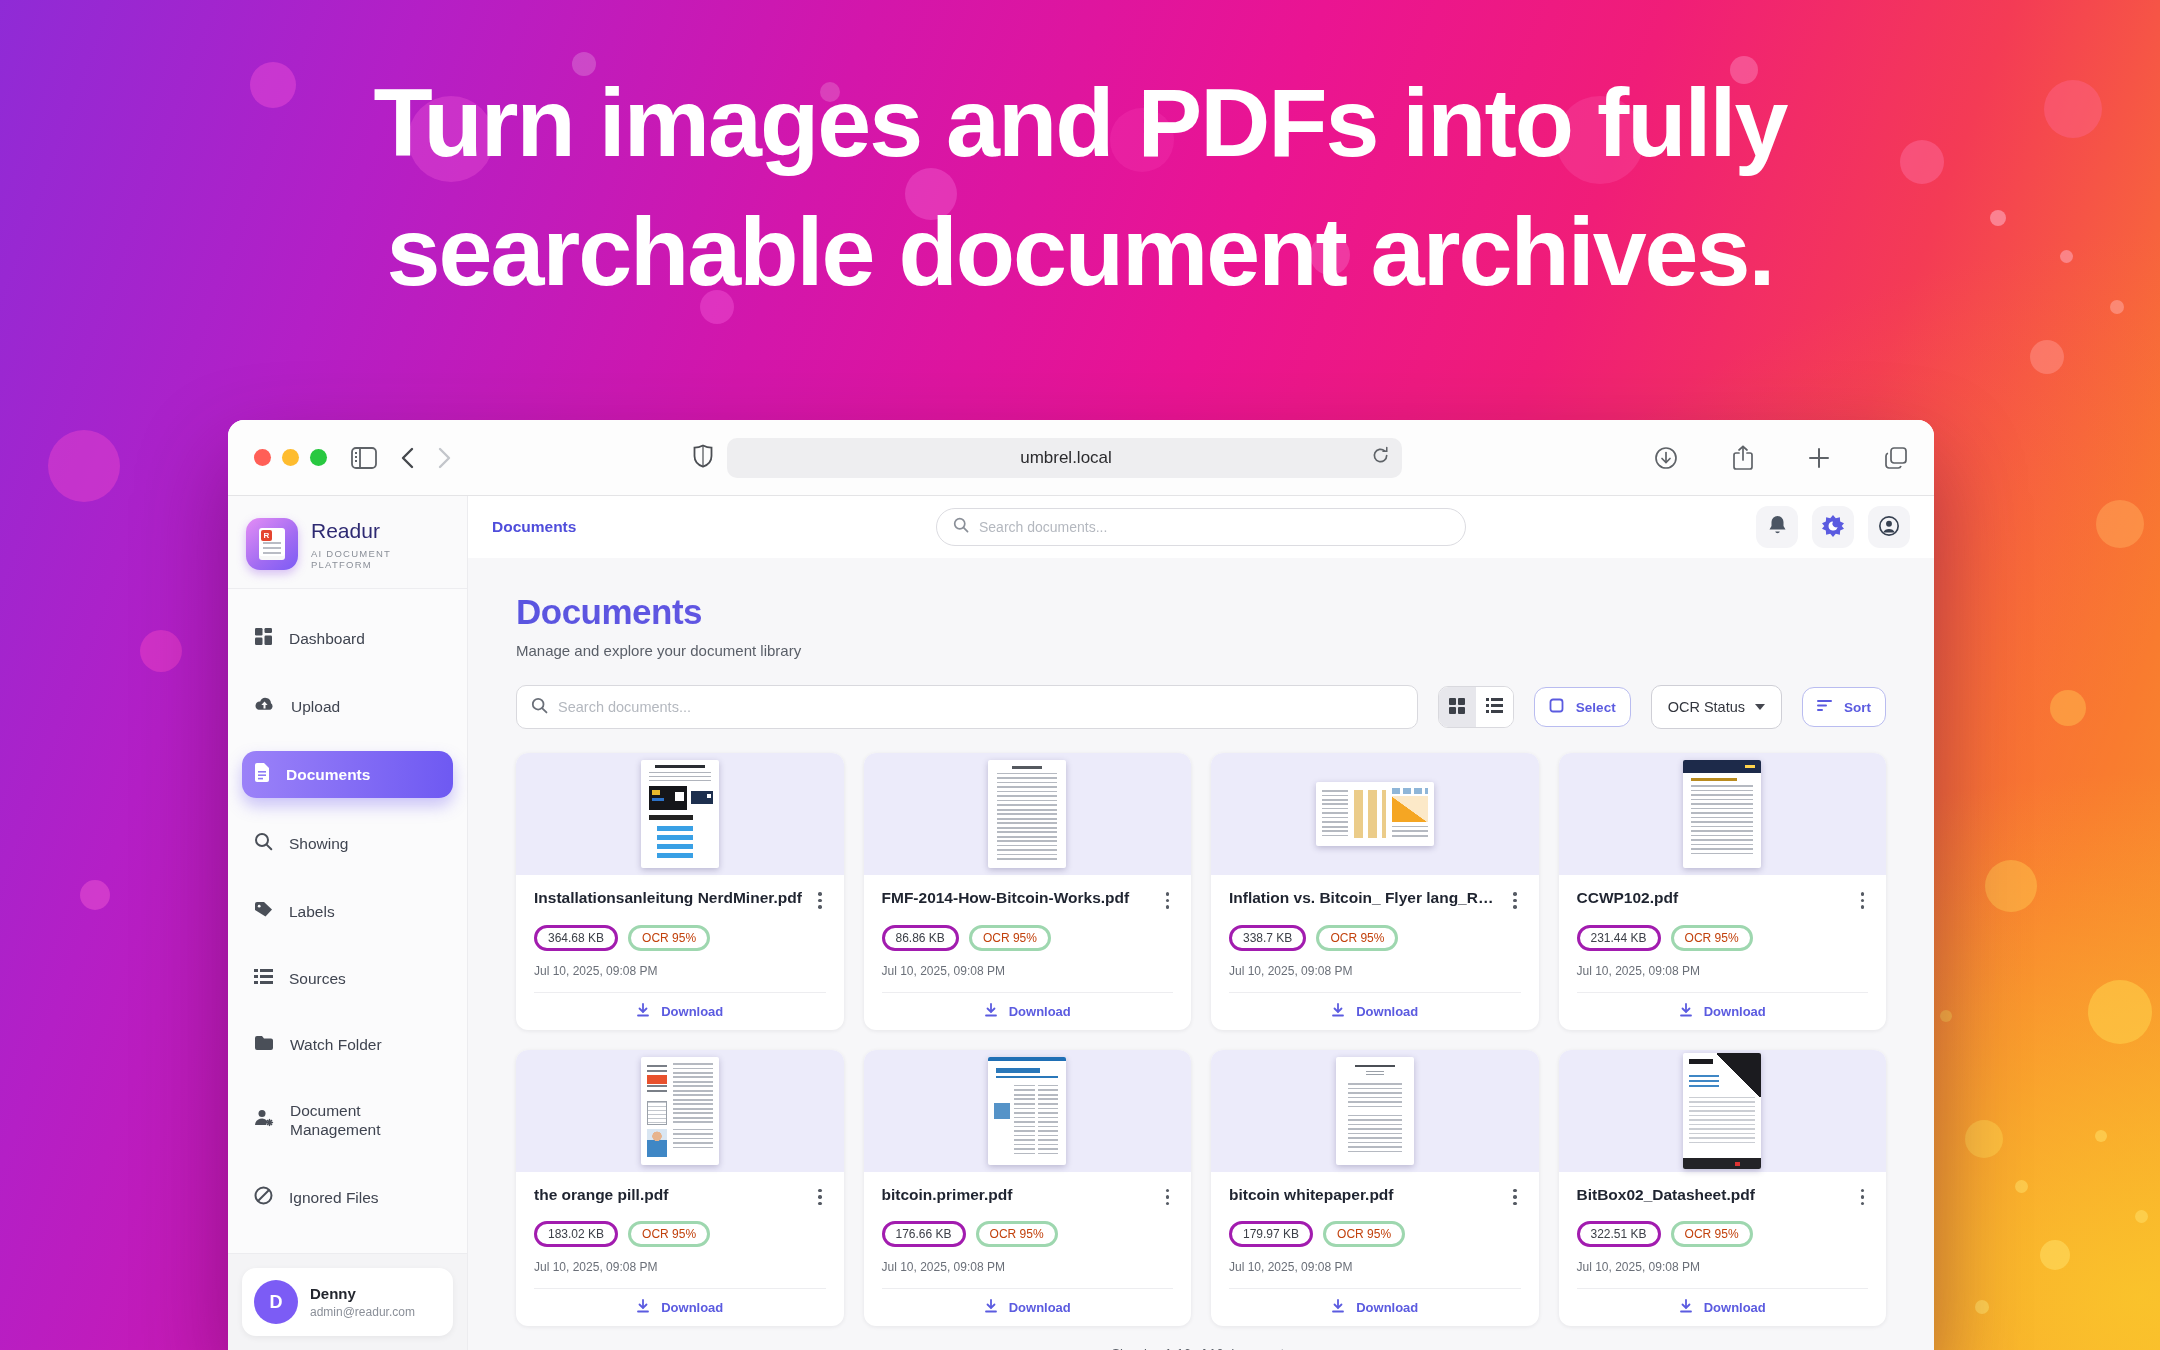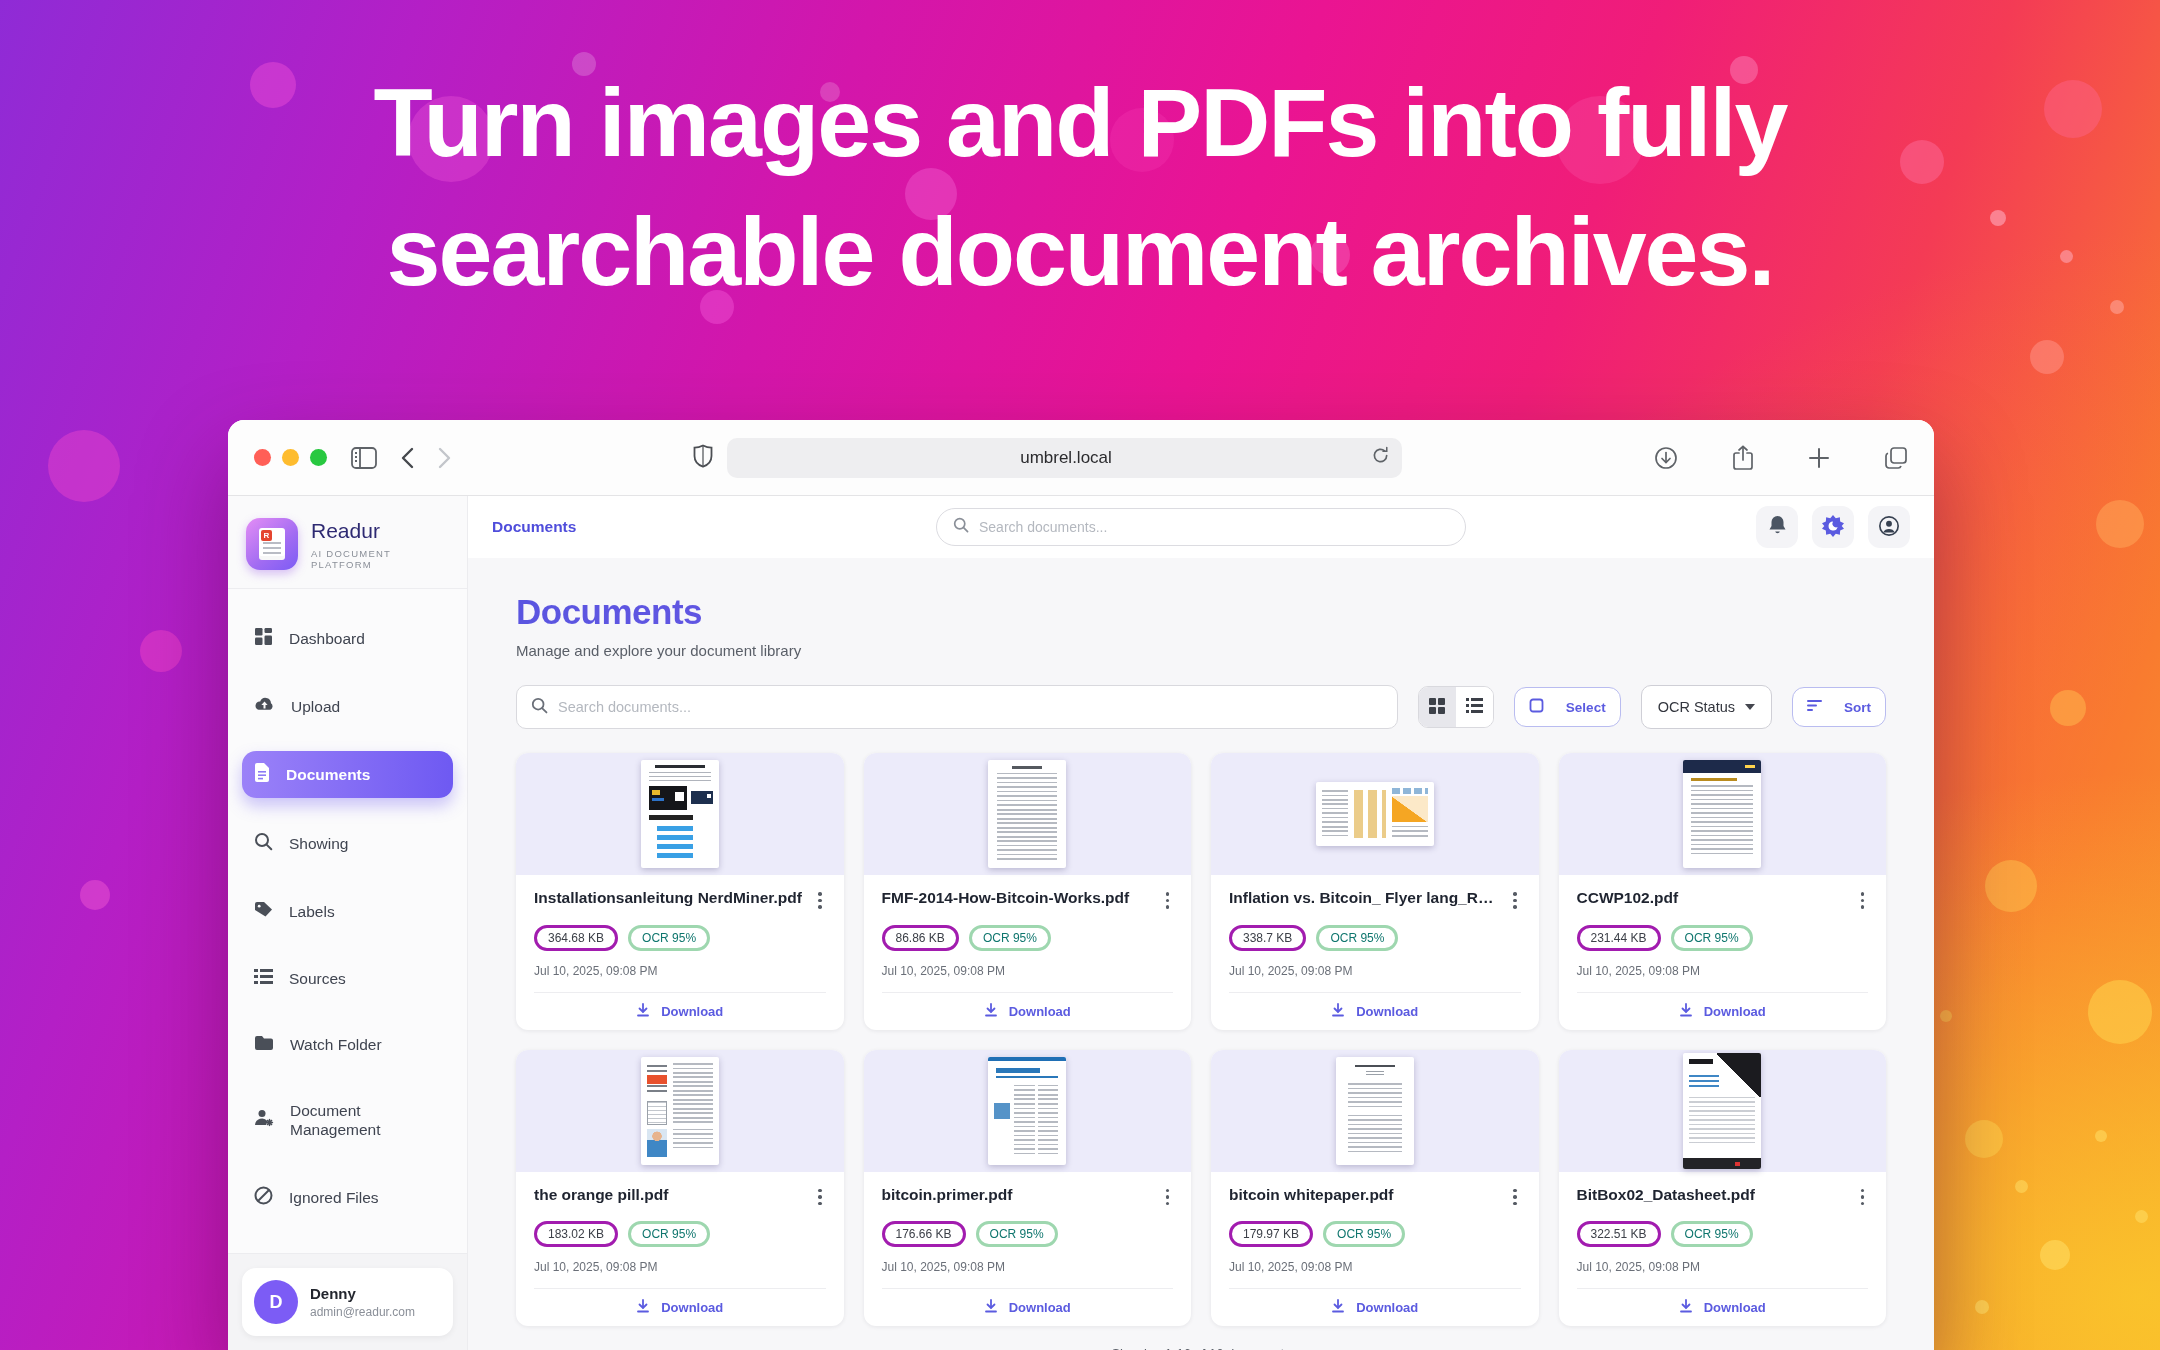"Select" .pill-btn { gap: 22px -> 12px }
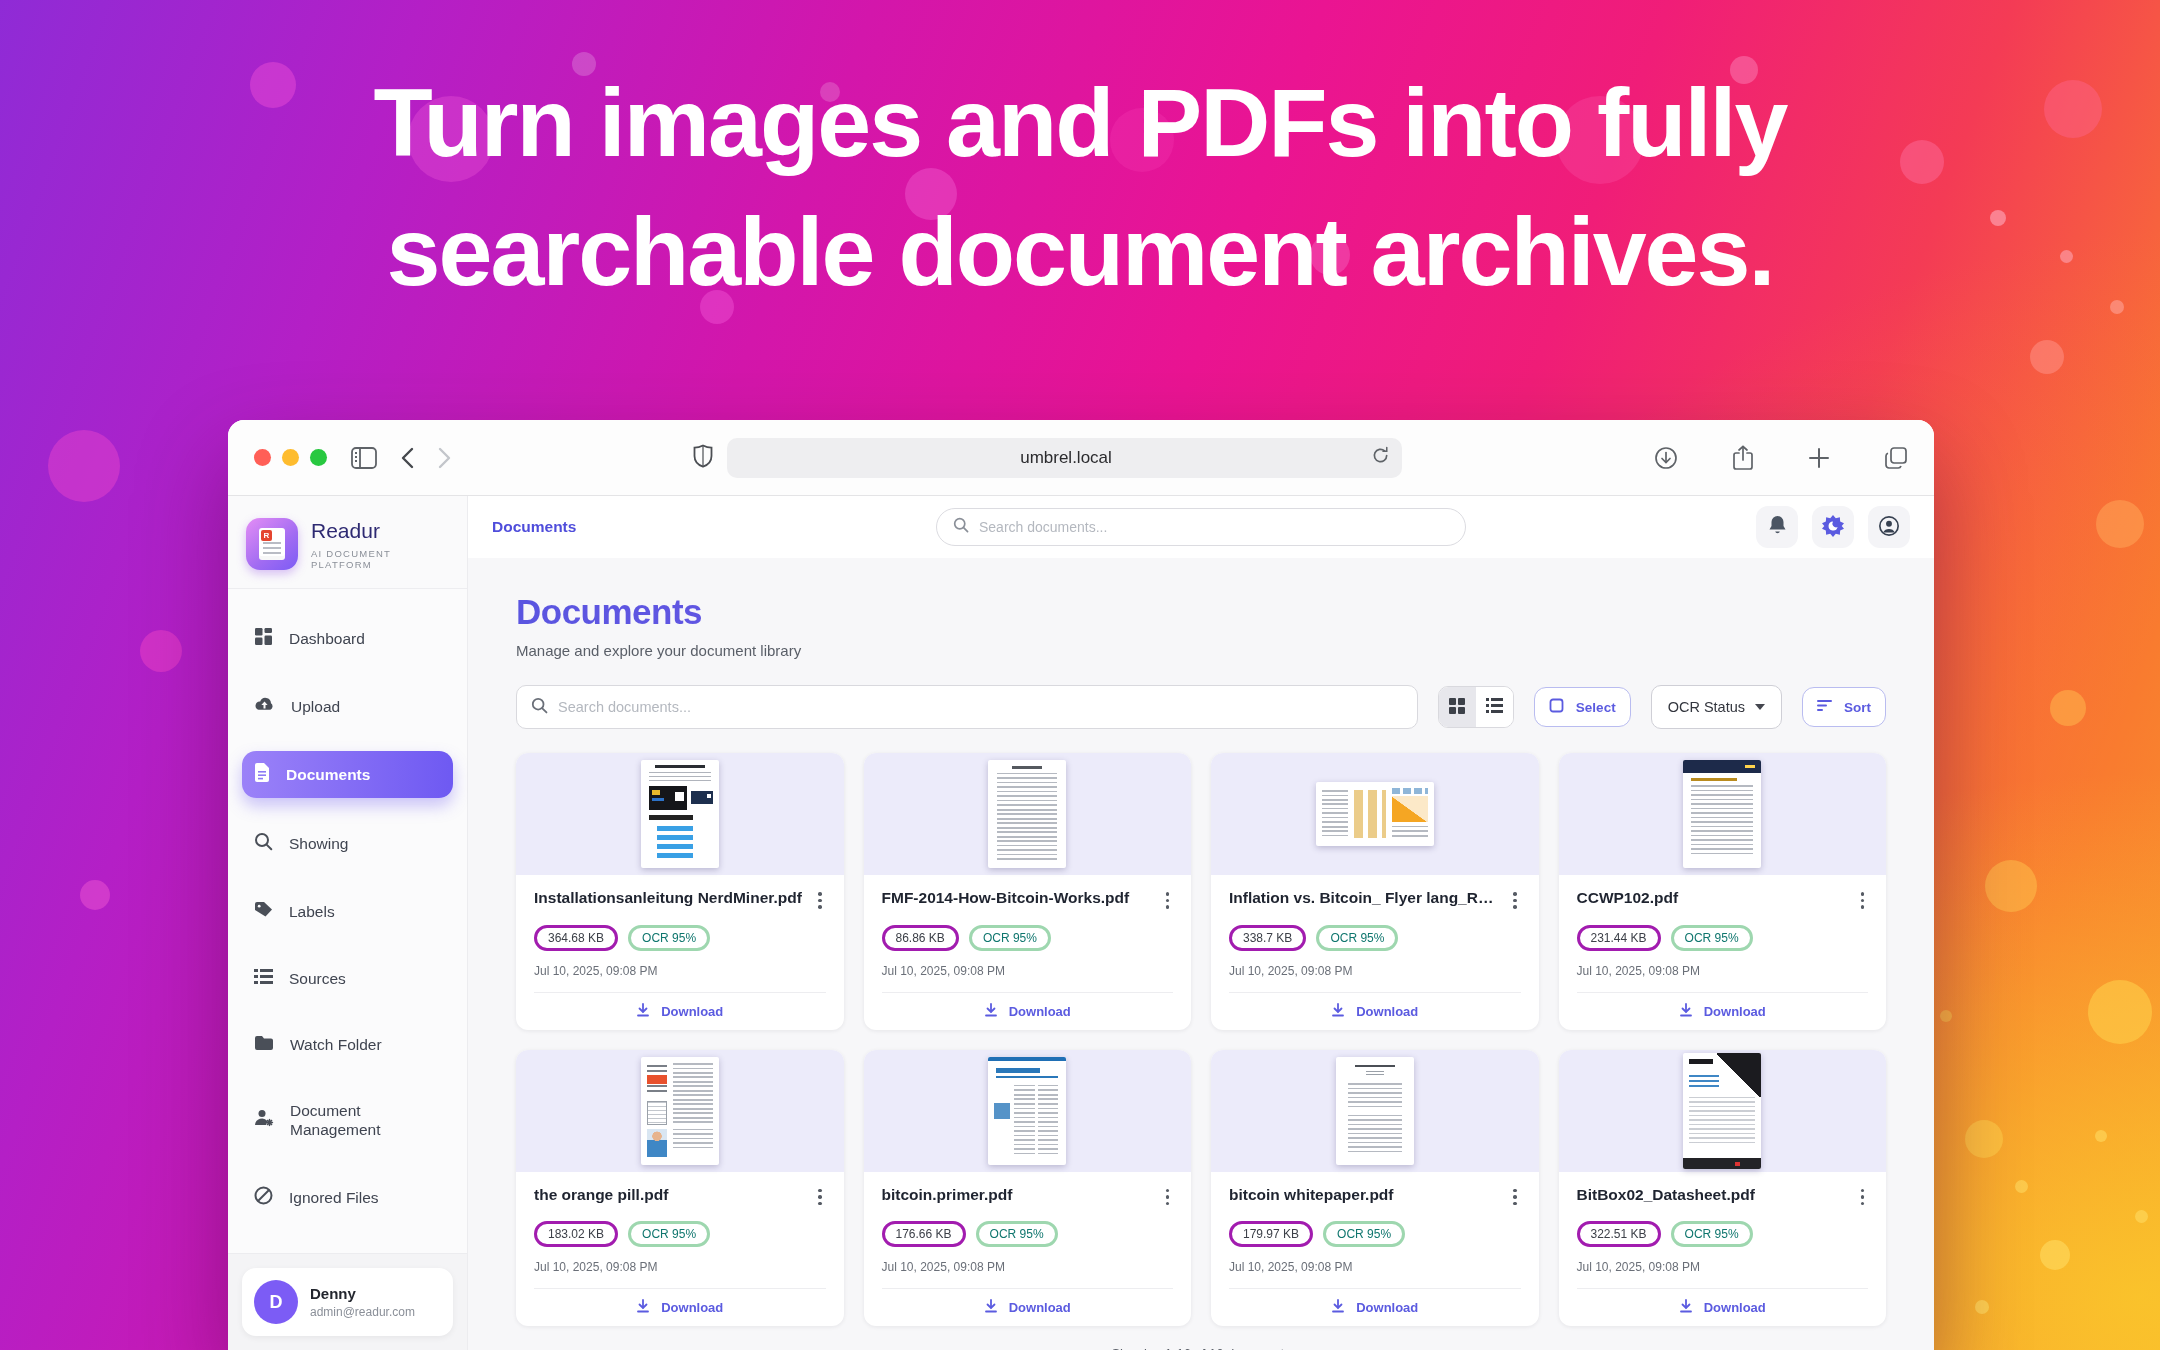"OCR 95%" .badge.ocr { color: #0f766e -> #c2410c }
